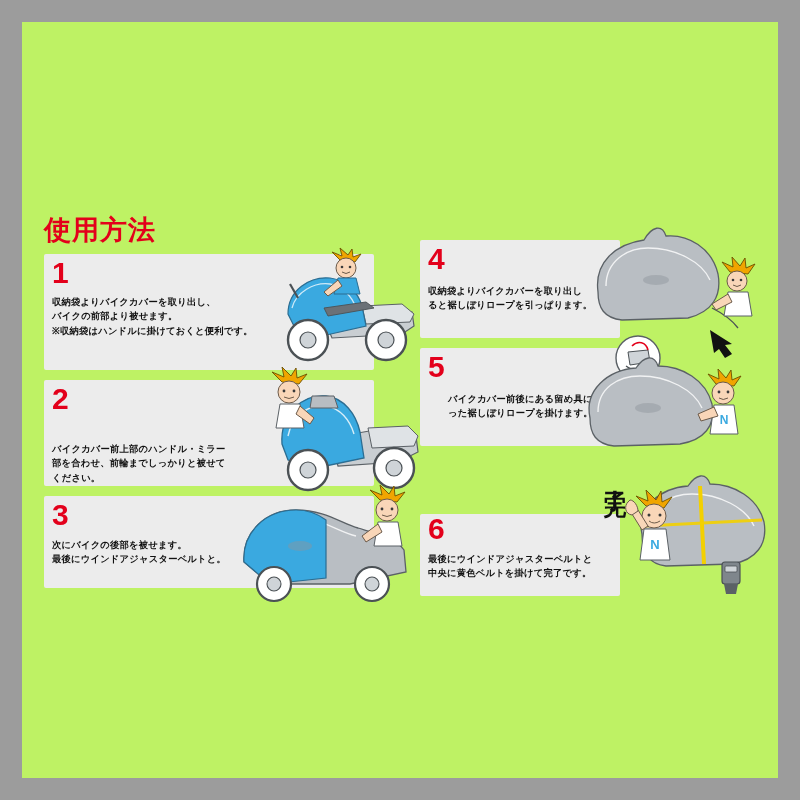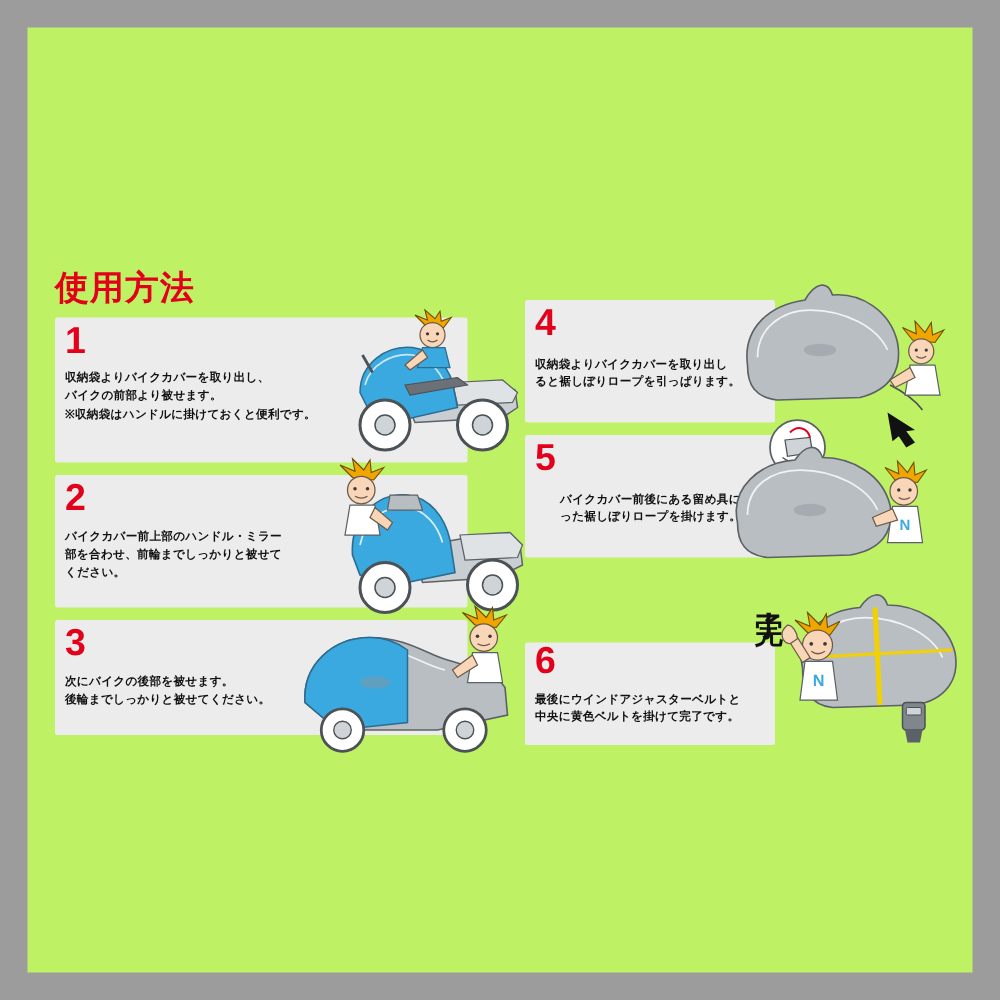"バイクカバー前上部のハンドル・ミラー" div.txt { top: 400px -> 420px }
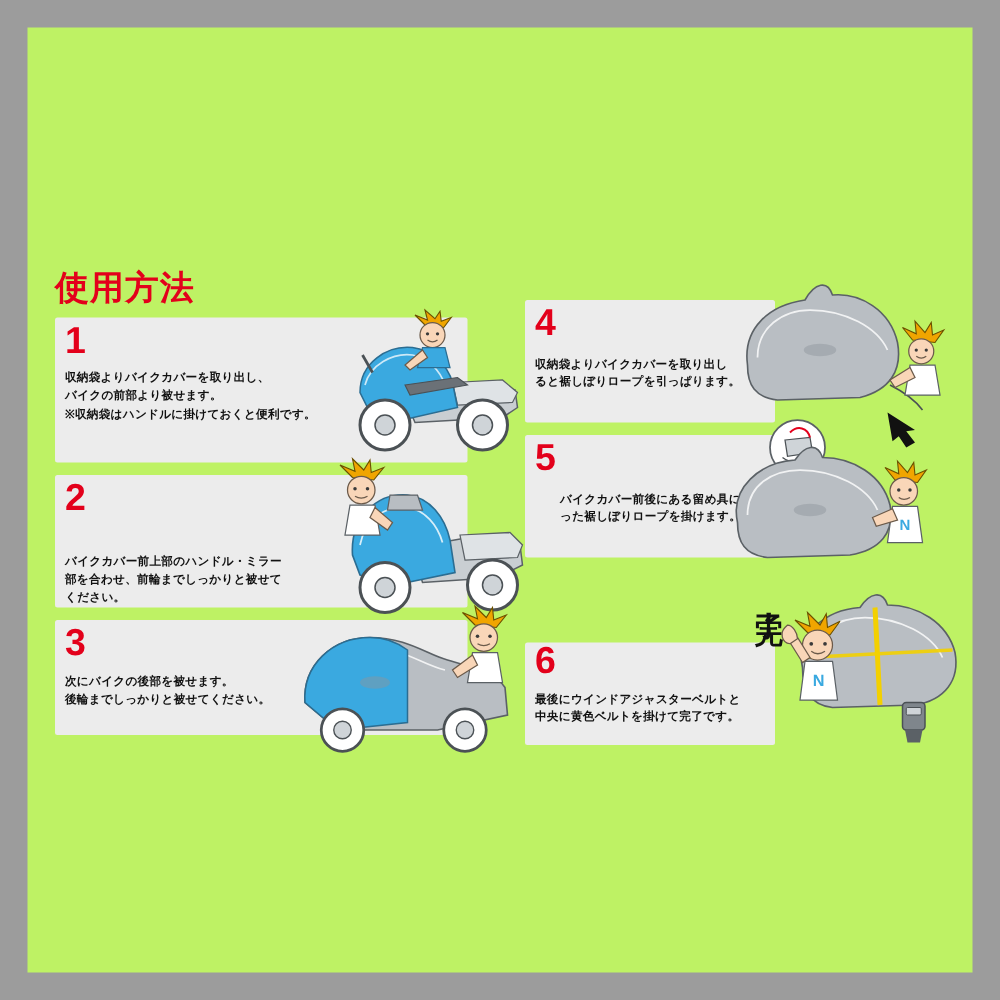"次にバイクの後部を被せます。" div.txt { text: 後輪までしっかりと被せてください -> 最後にウインドアジャスターベルトと }
